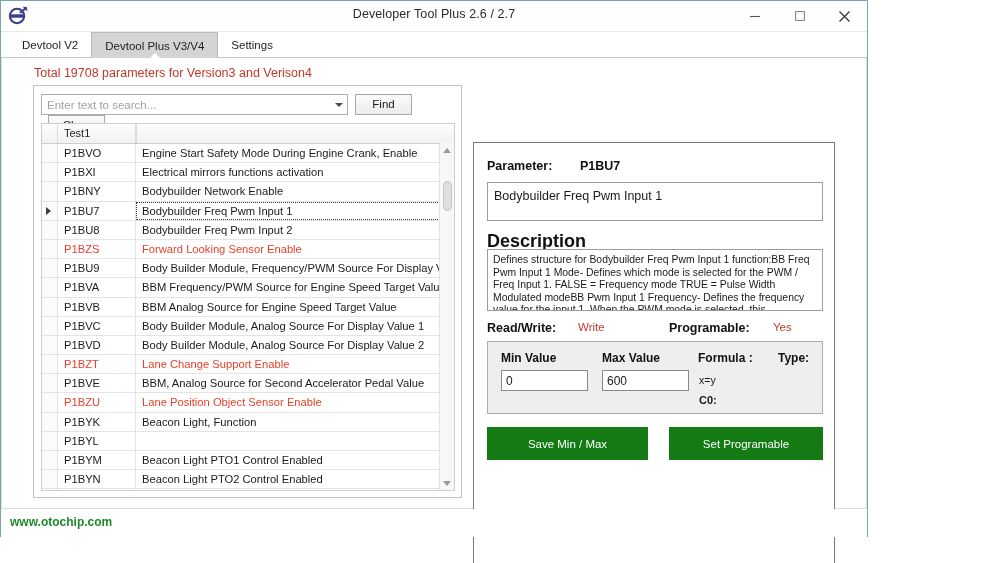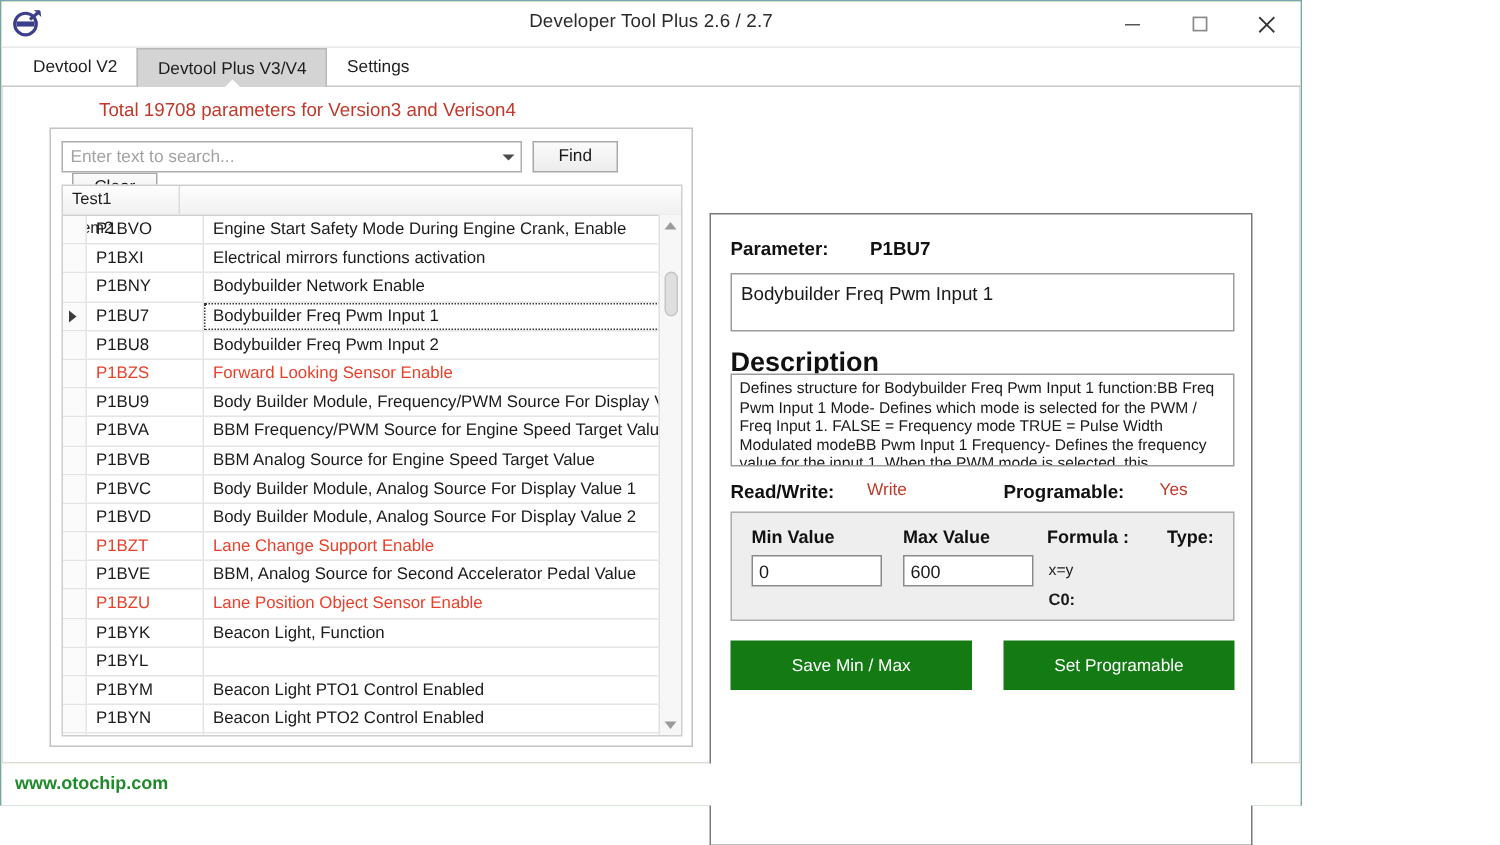"Total 19708 parameters for Version3" .total-label { margin-left: 32px -> none }
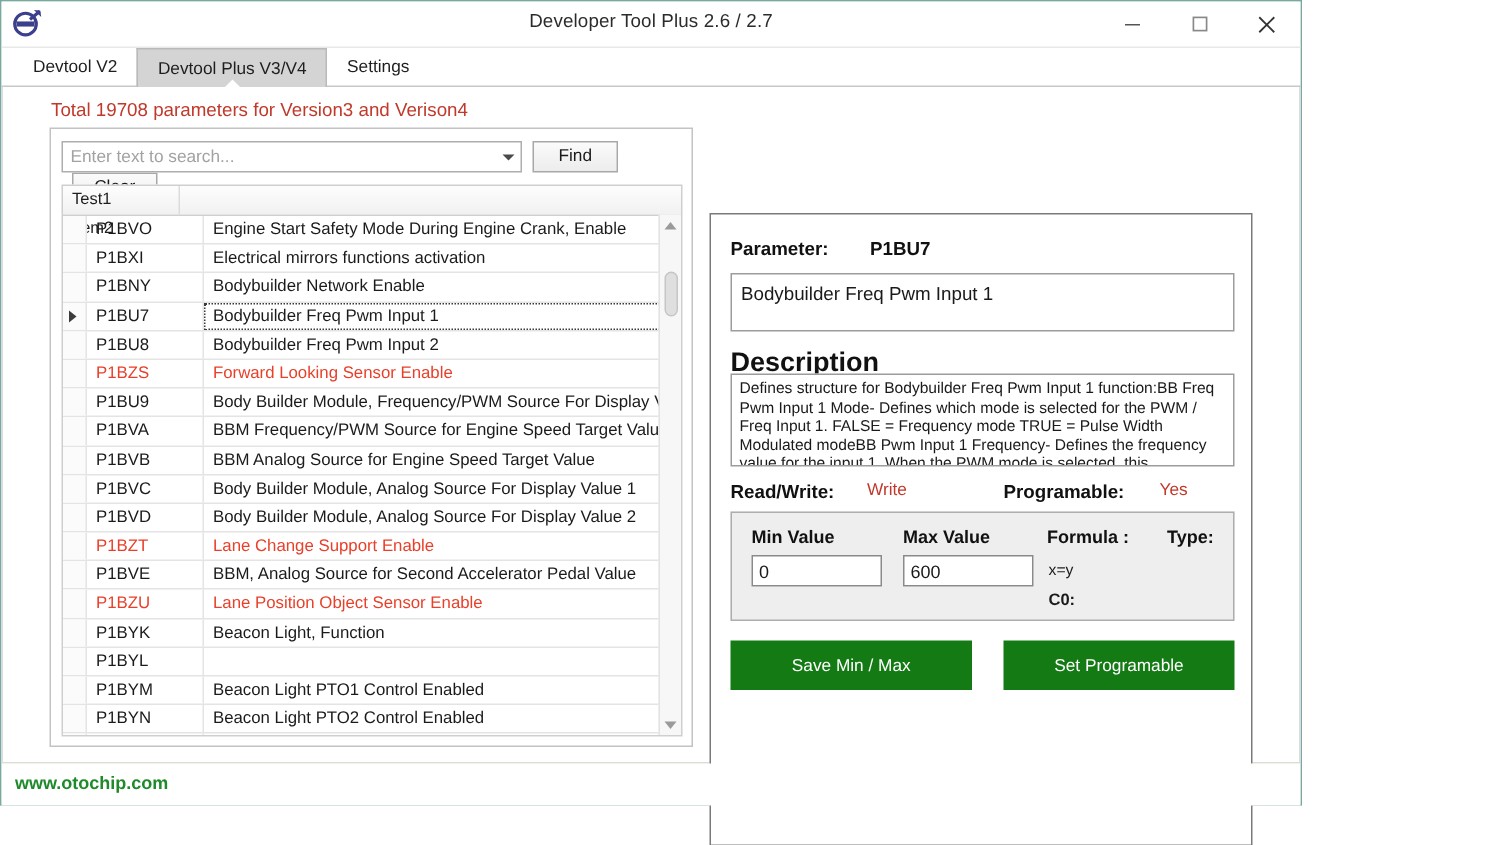"Test1" .grid-header { flex-direction: column -> none }
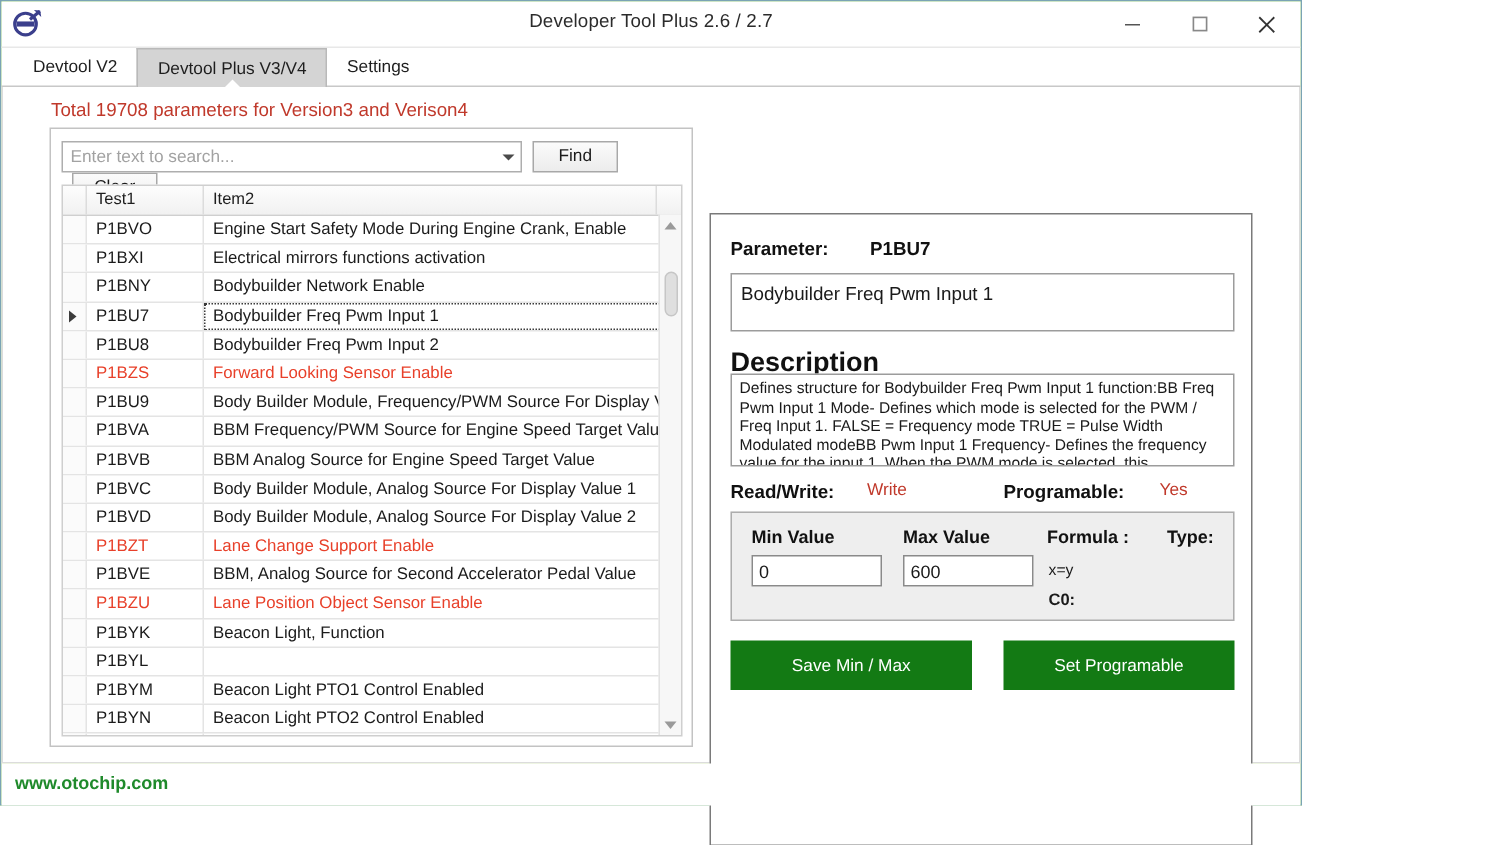"Item2" div.gh-c2 { html: <div>Item2</div> -> none }
